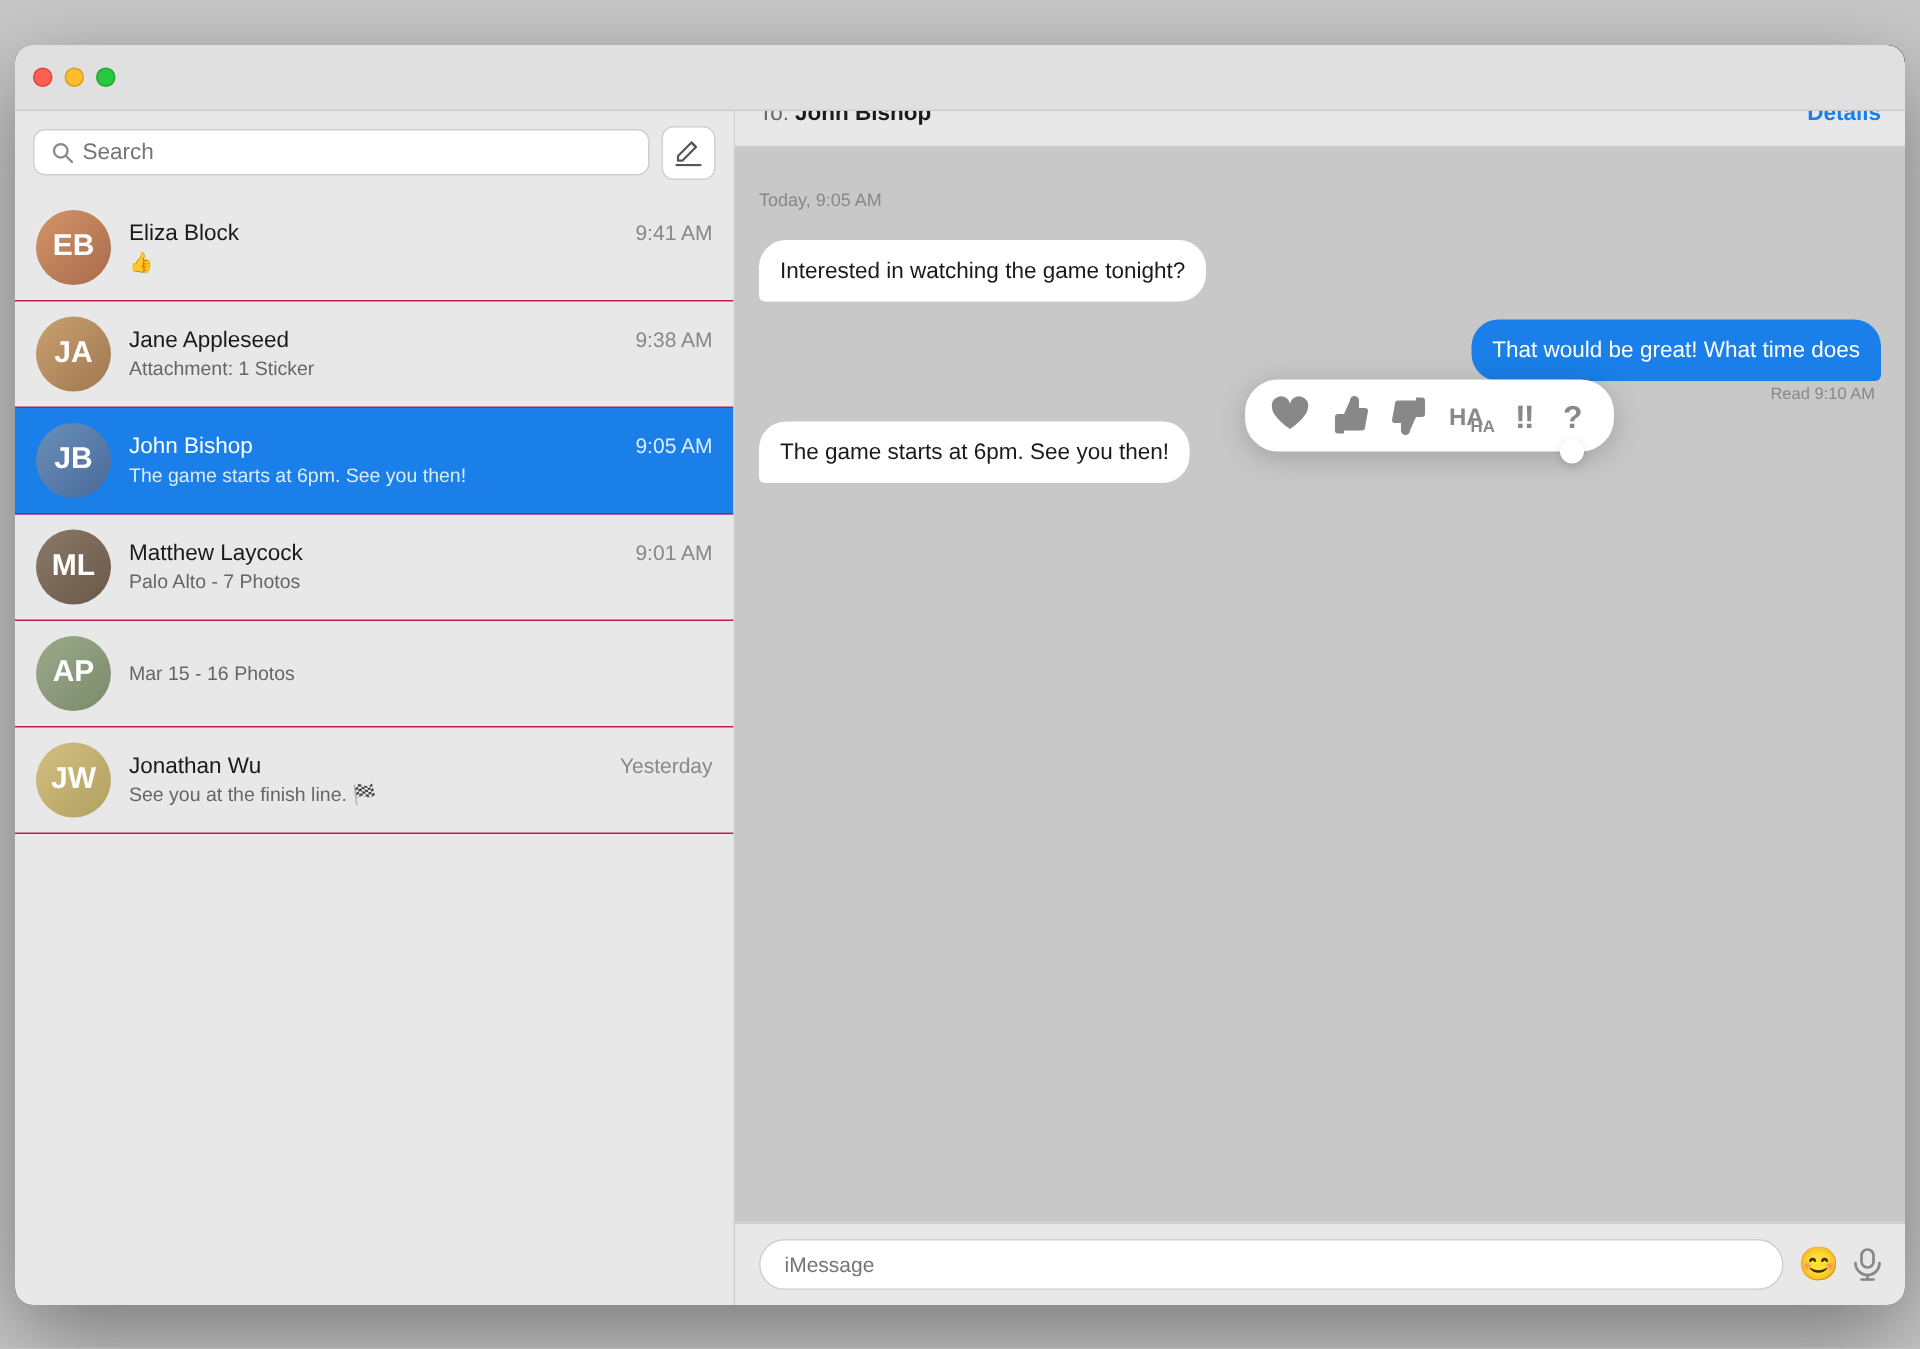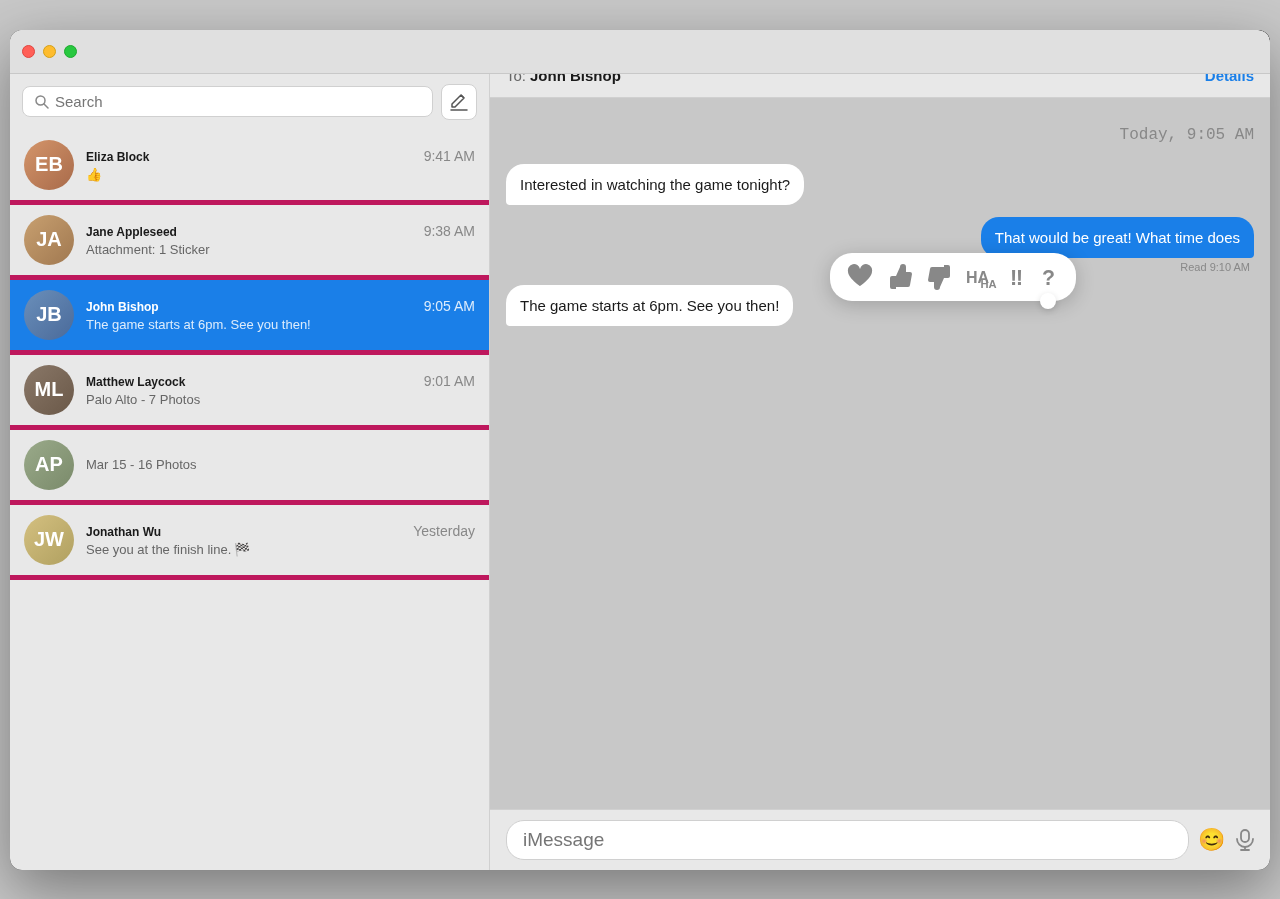"Today, 9:05 AM" .date-divider { font-family: Liberation Mono, monospace -> none; font-size: 16px -> 12px; text-align: right -> left }
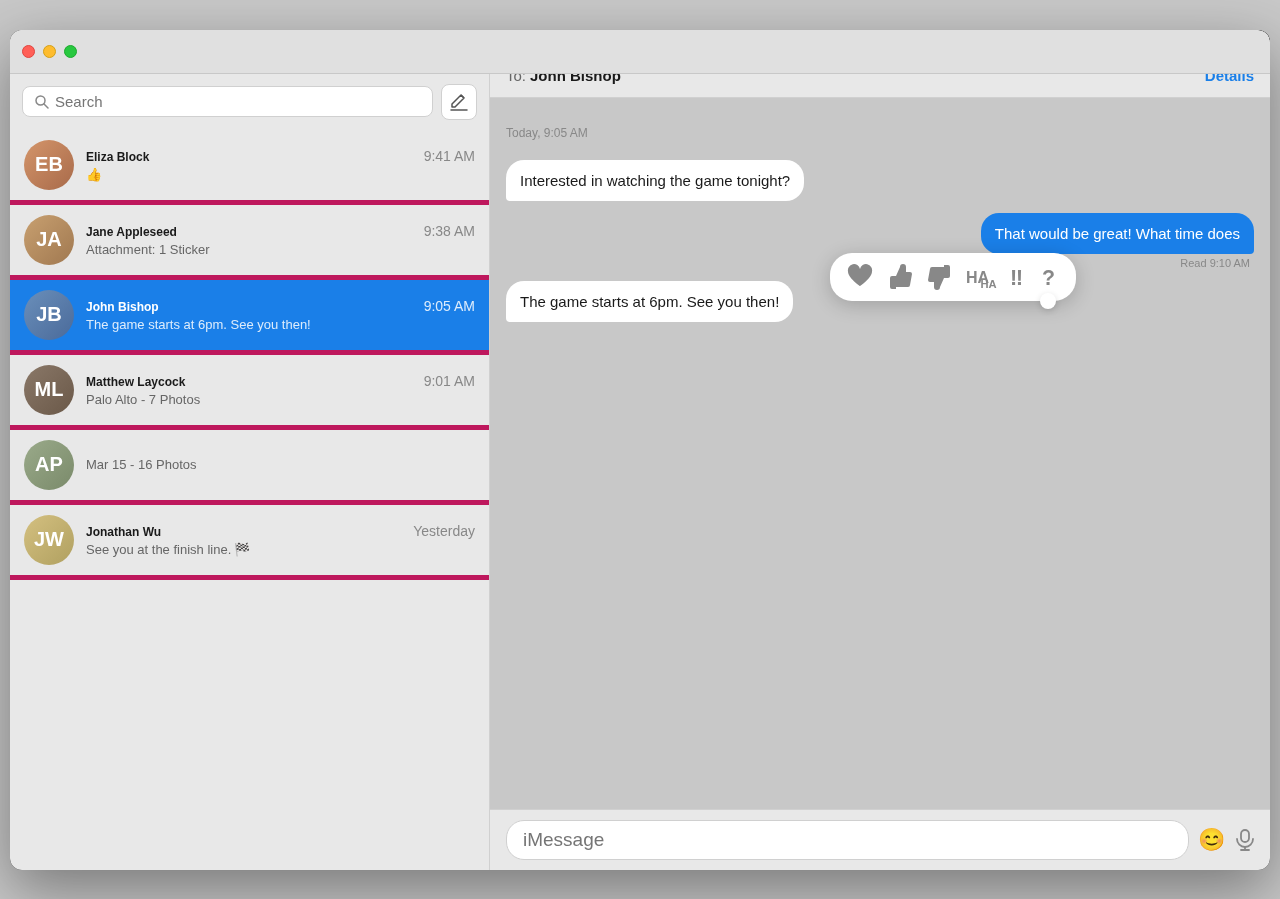"EB" .conv-item { border-bottom: 5px solid #be185d -> 1px solid #be185d }
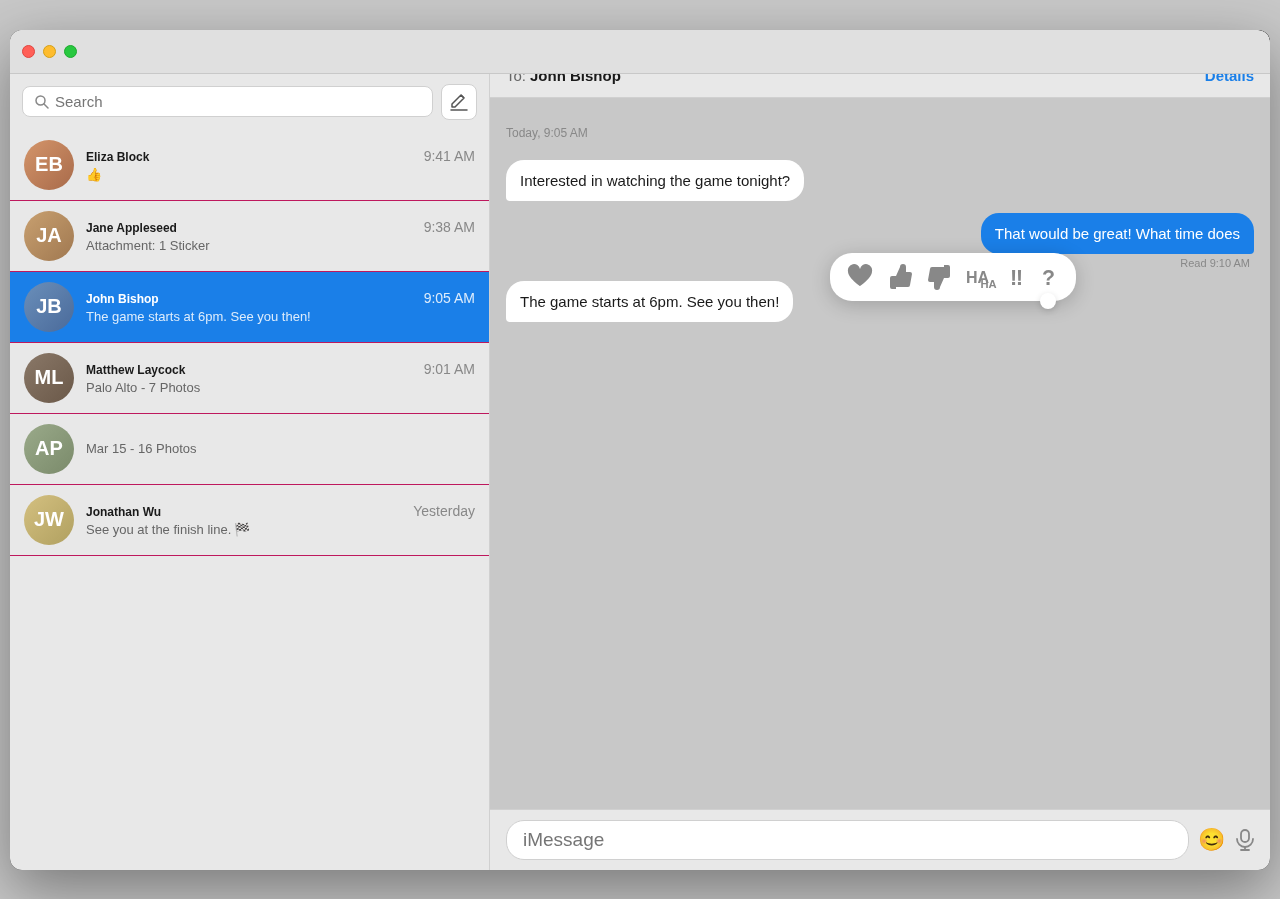"Eliza Block" .conv-name { font-size: 12px -> 15px; font-weight: 700 -> 400 }
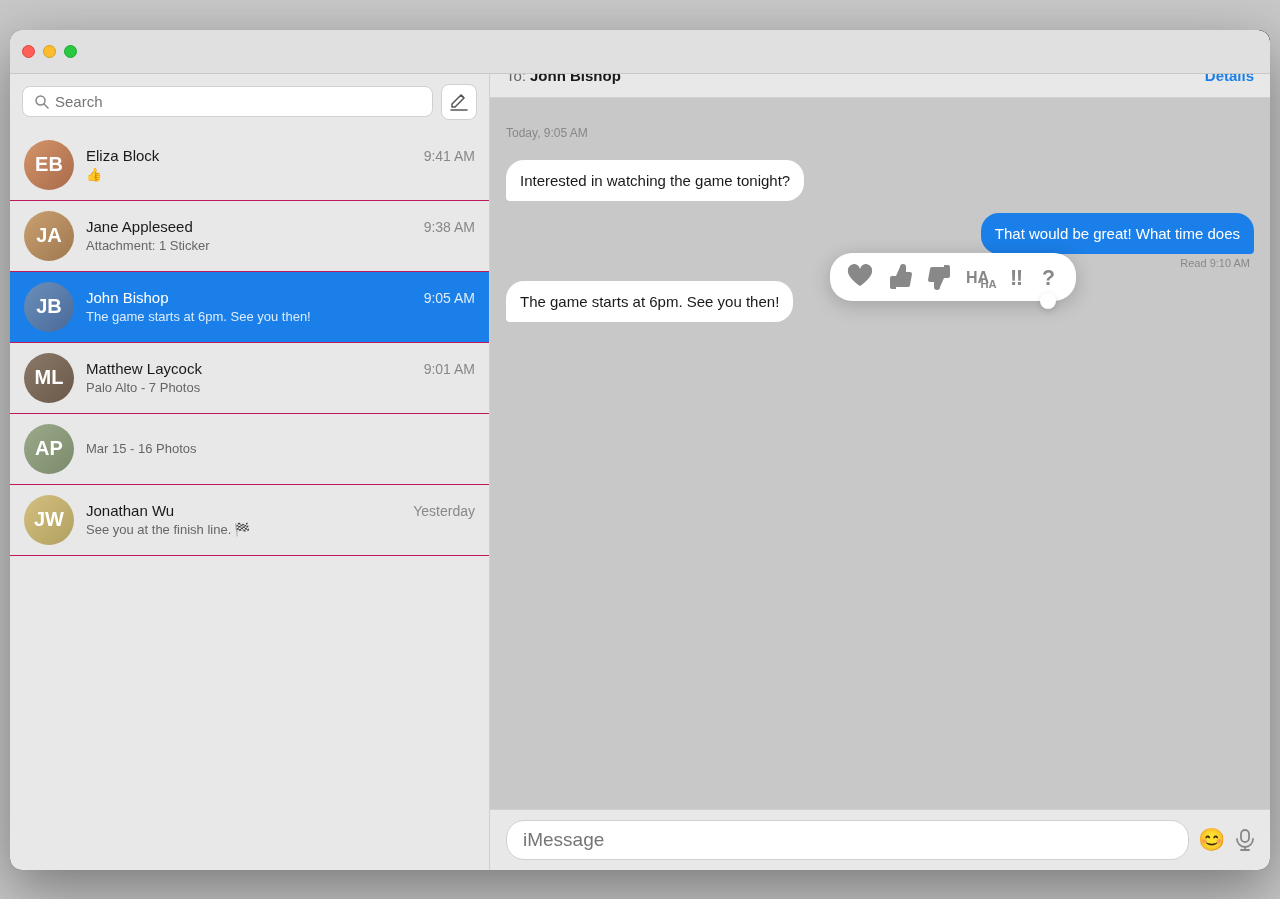"iMessage" .message-input-field { font-size: 19px -> 14px }
